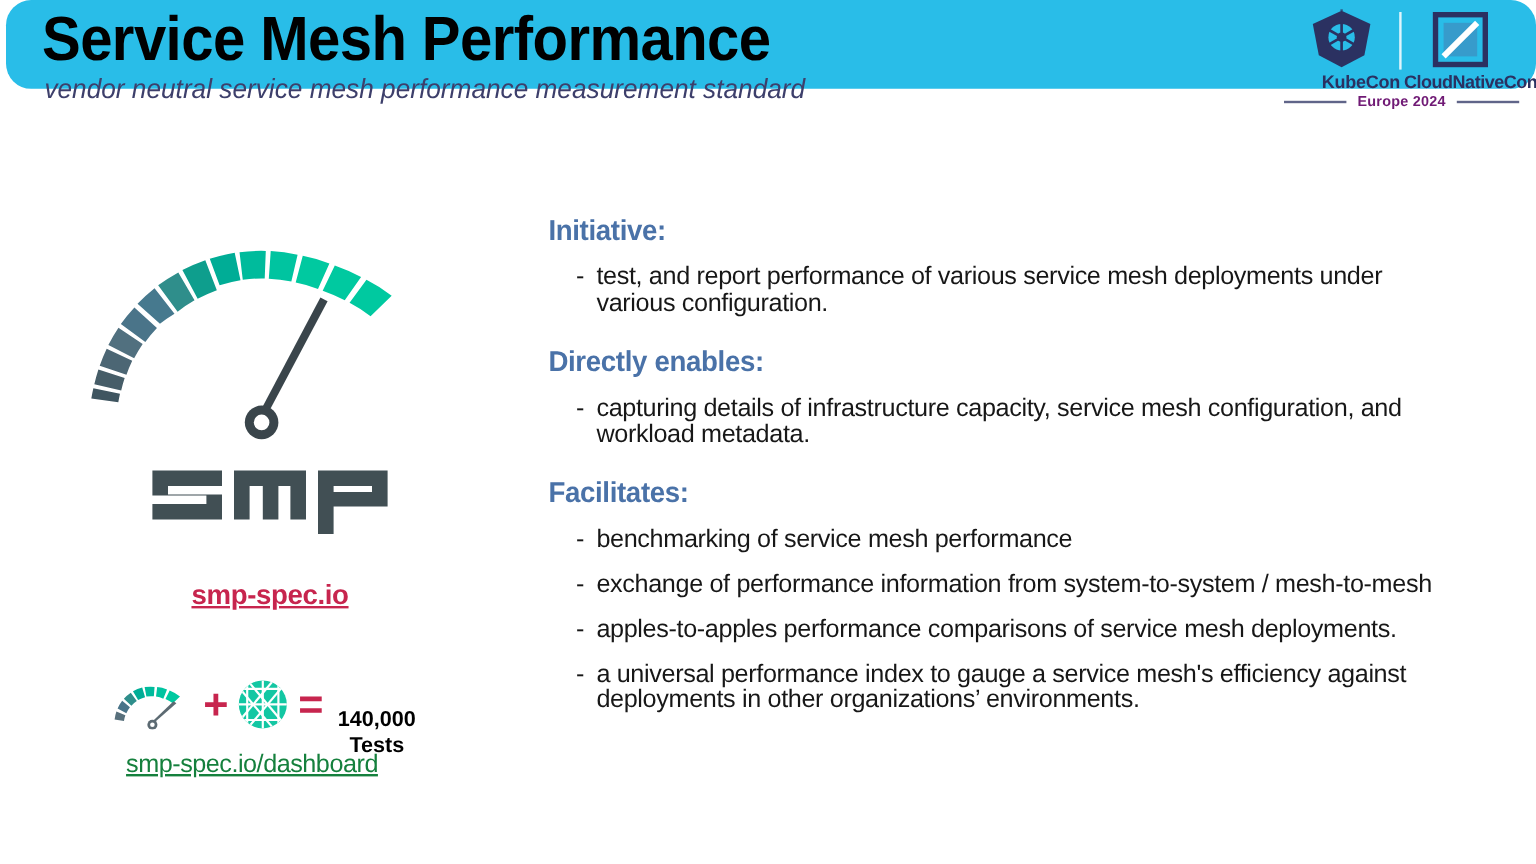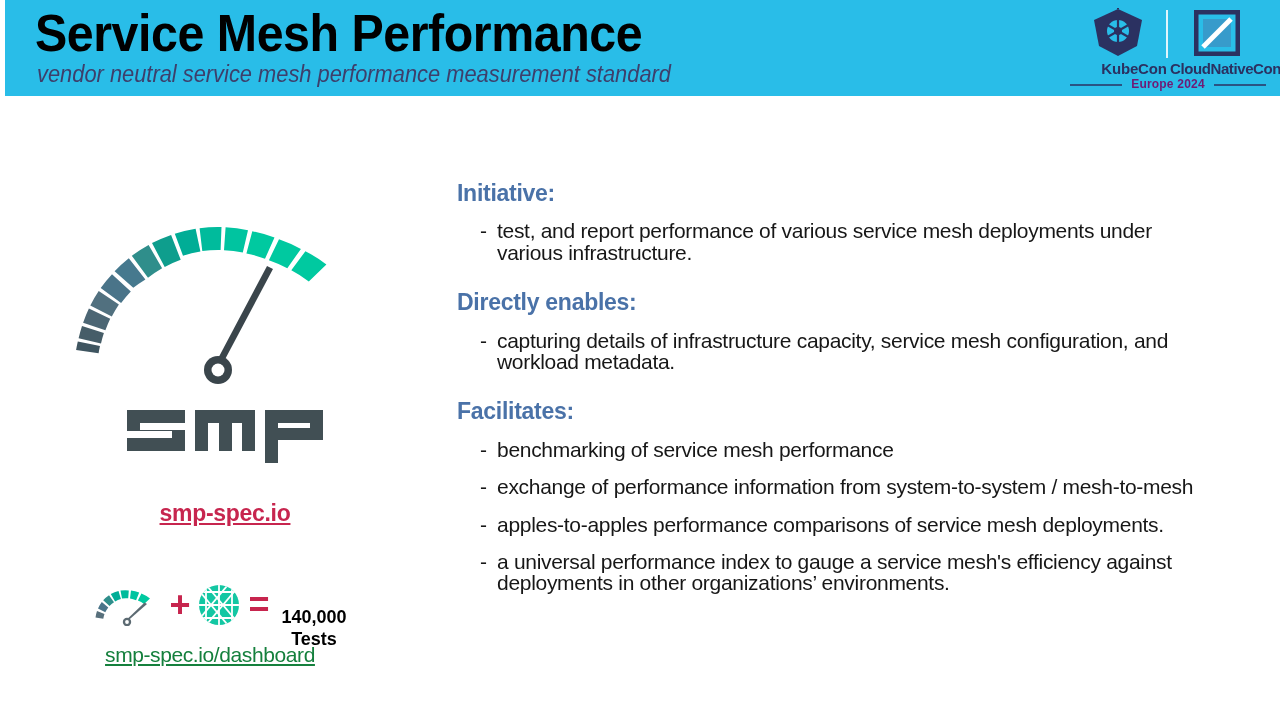"Service Mesh Performance" .banner { border-radius: none -> 21px; height: 96px -> 74px }
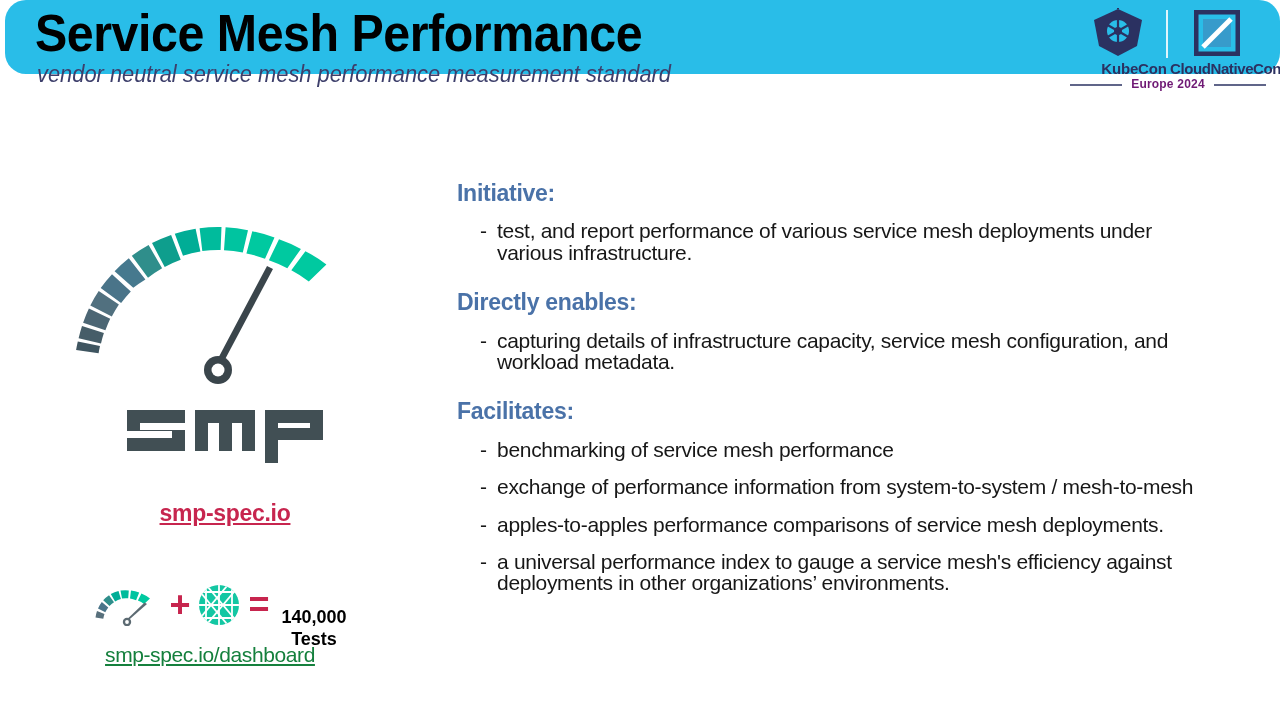"test, and report performance of" span.btext { text: infrastructure -> configuration }
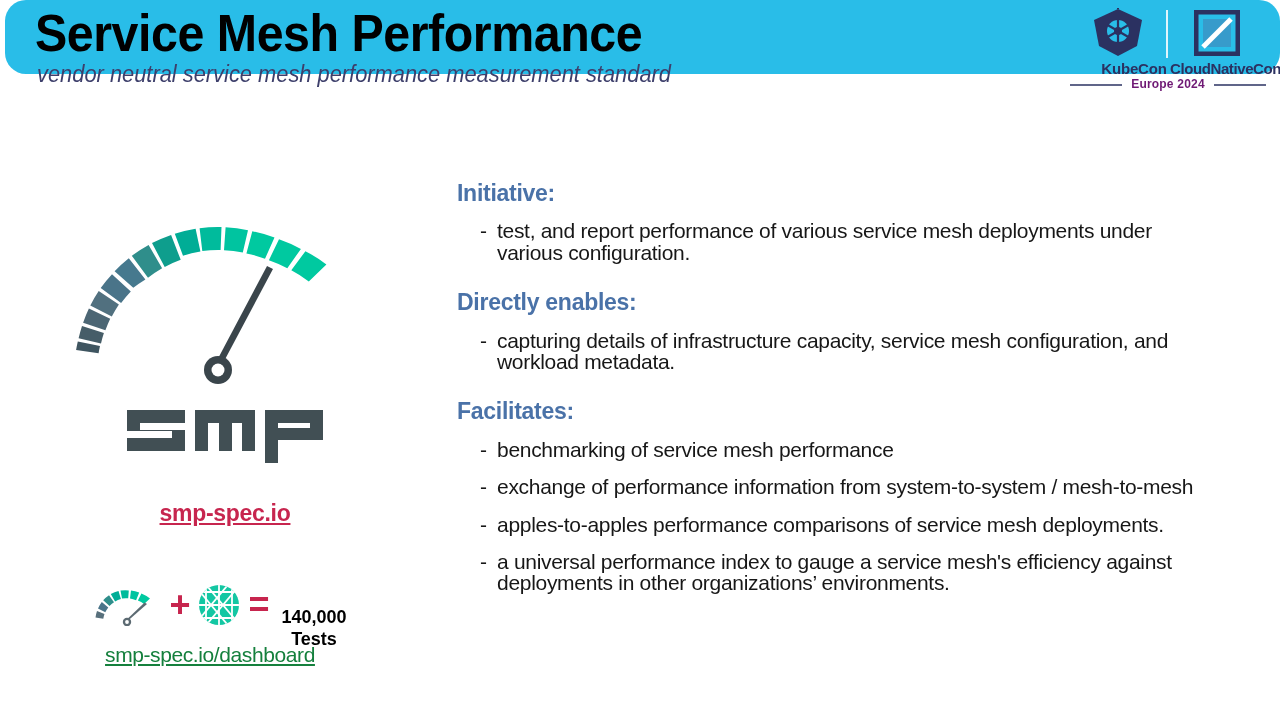"smp-spec.io" .left-col { top: 120px -> 102px }
